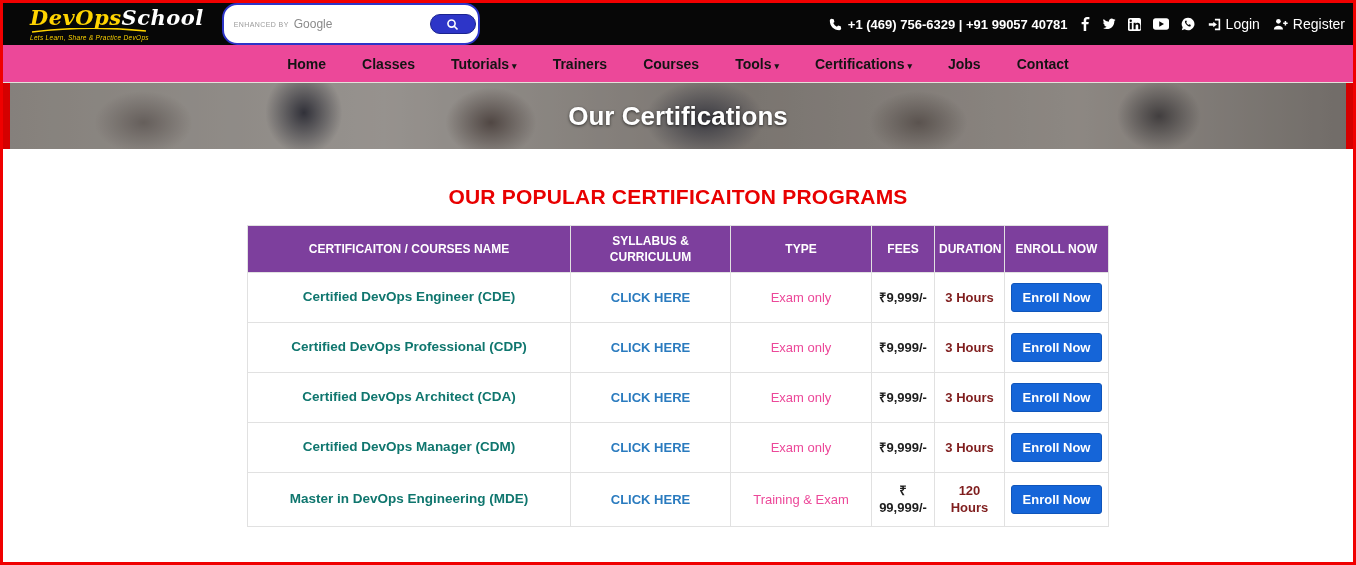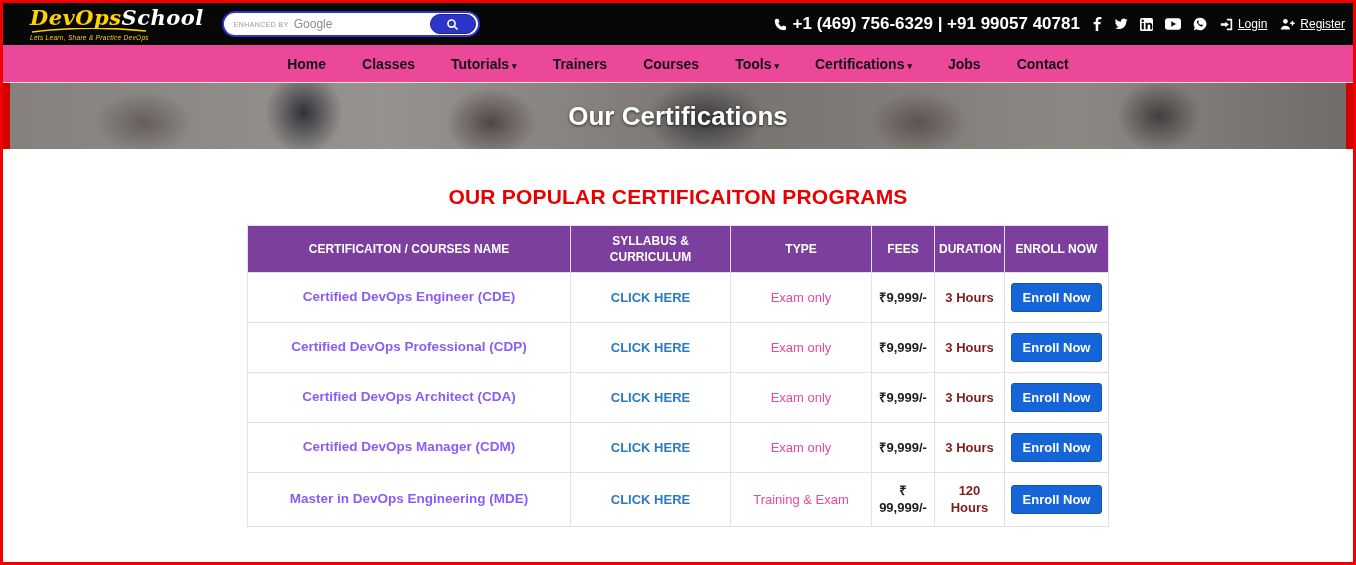"Google" .search { height: 26px -> 42px }
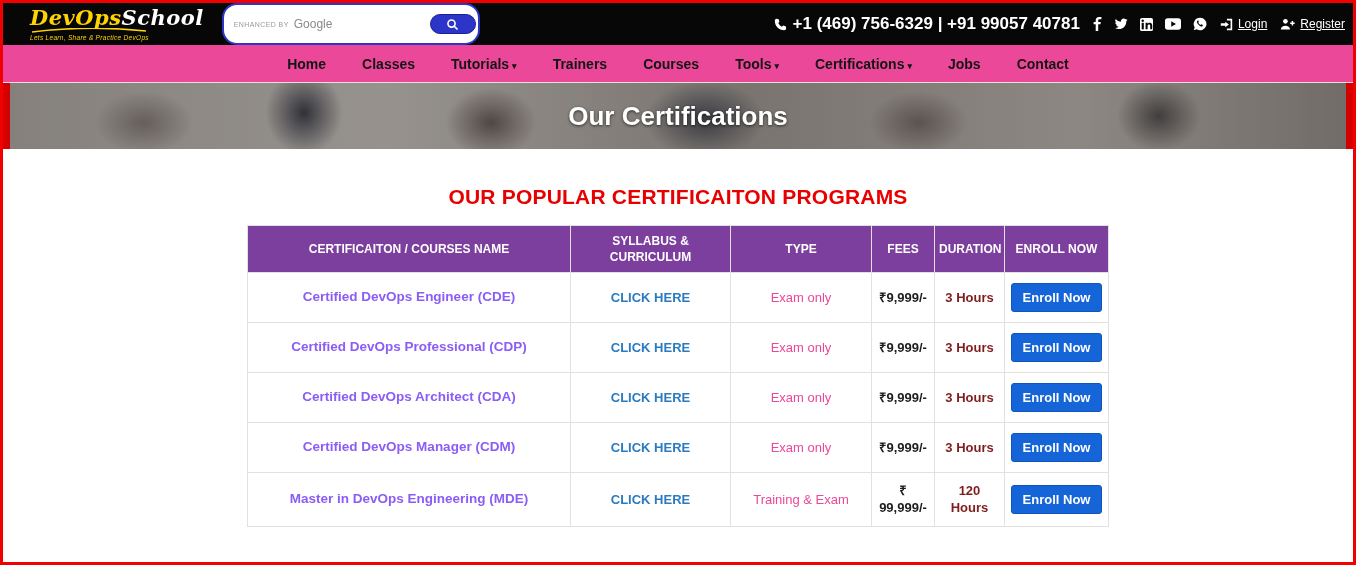"+1 (469) 756-6329 | +91" .phone { font-size: 17px -> 13px }
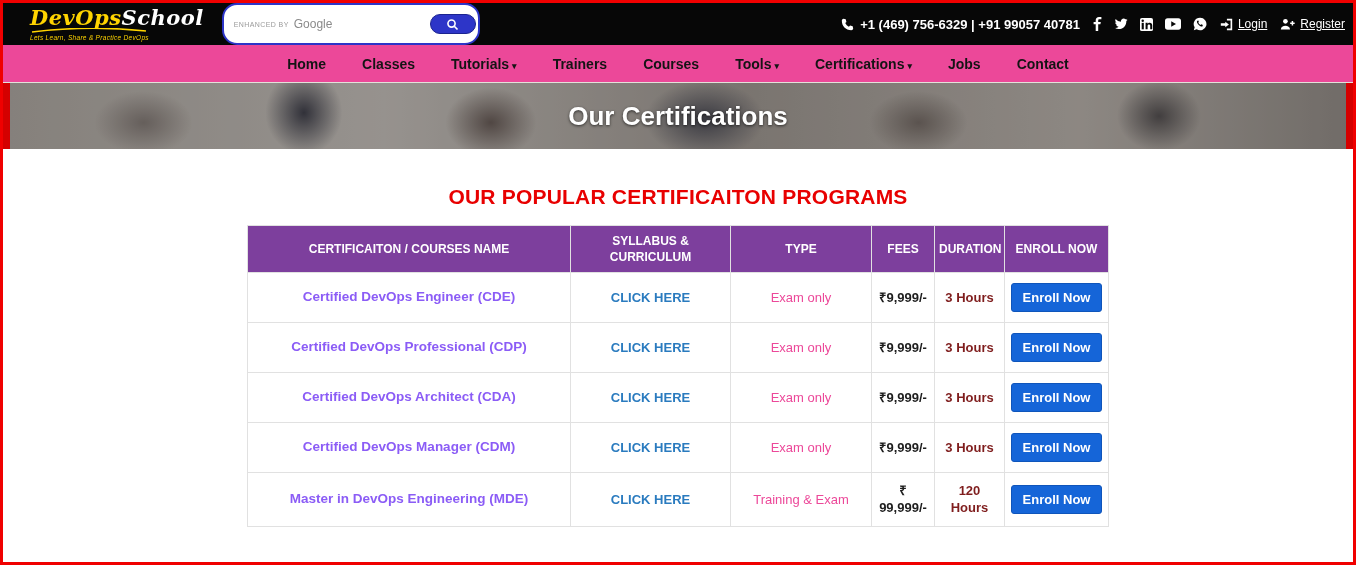"Login" .auth { font-size: 12px -> 14px; text-decoration: underline -> none }
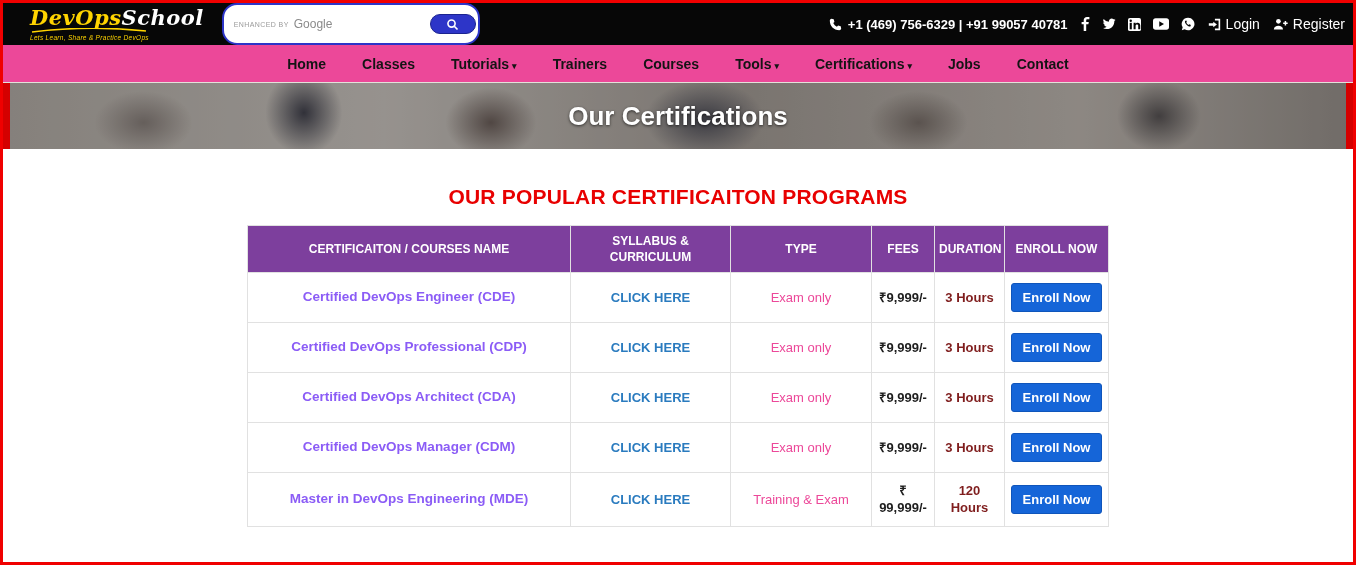"Certified DevOps Engineer (CDE)" td.name { color: #8b5cf6 -> #0f766e }
